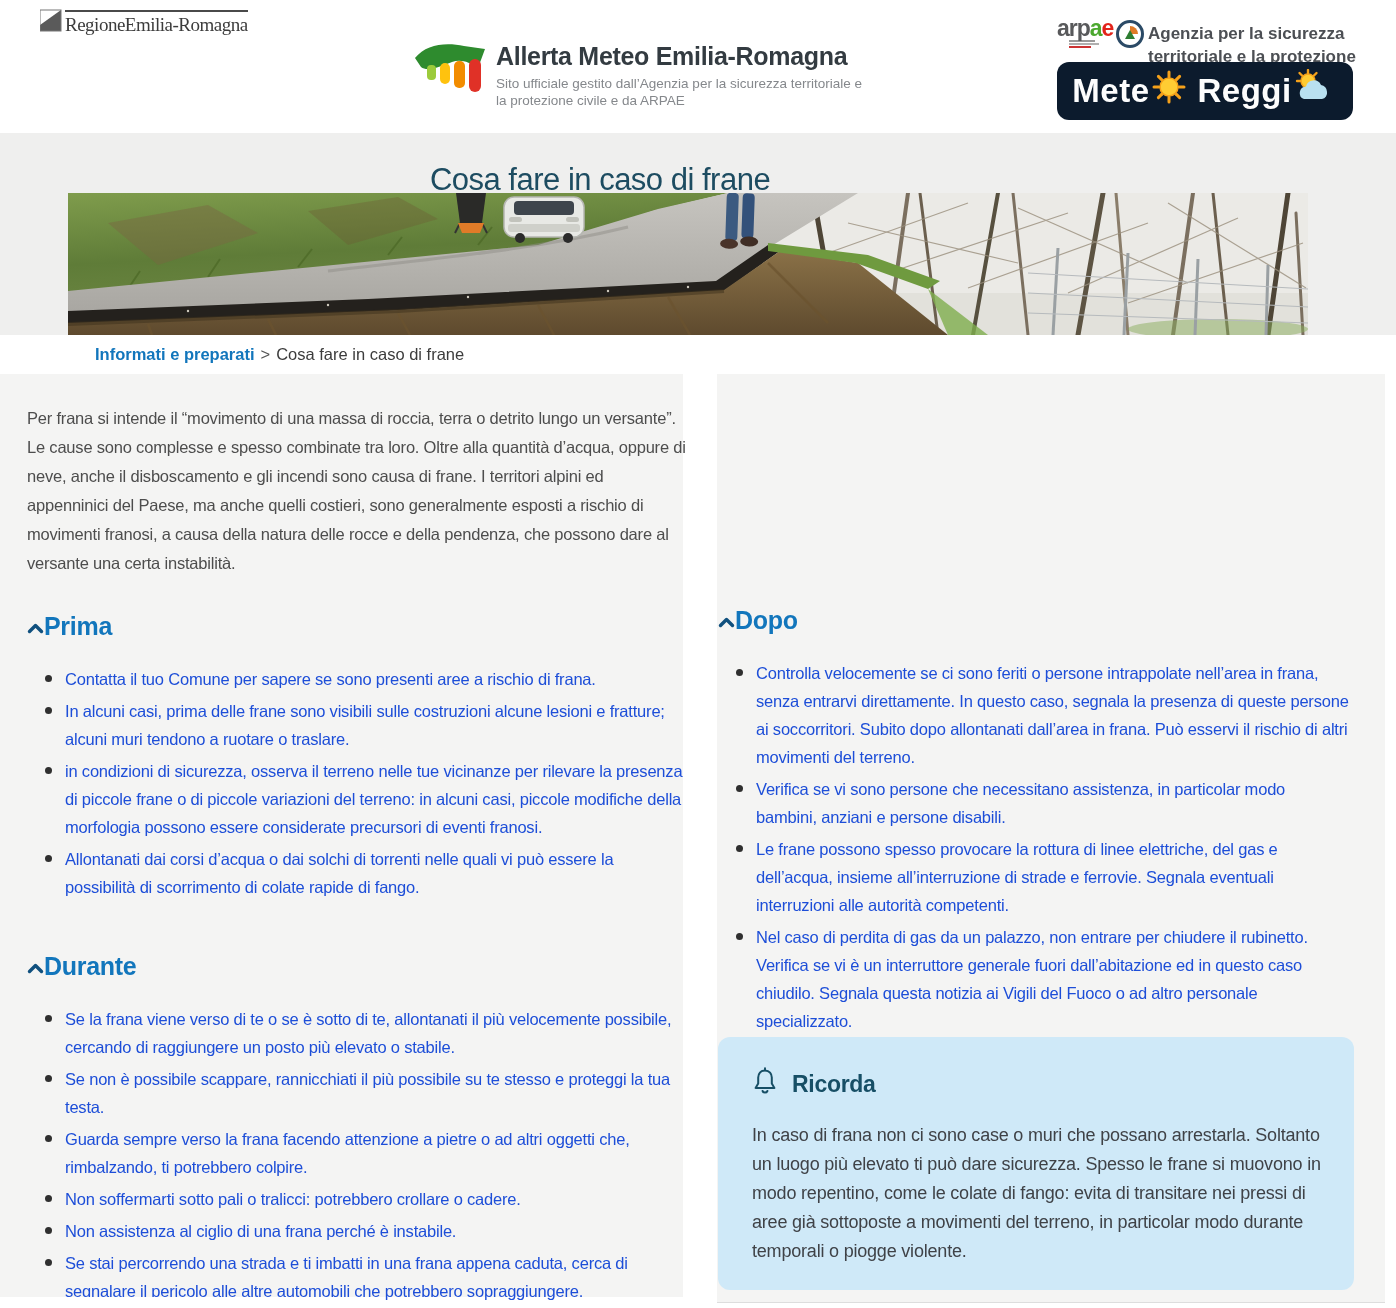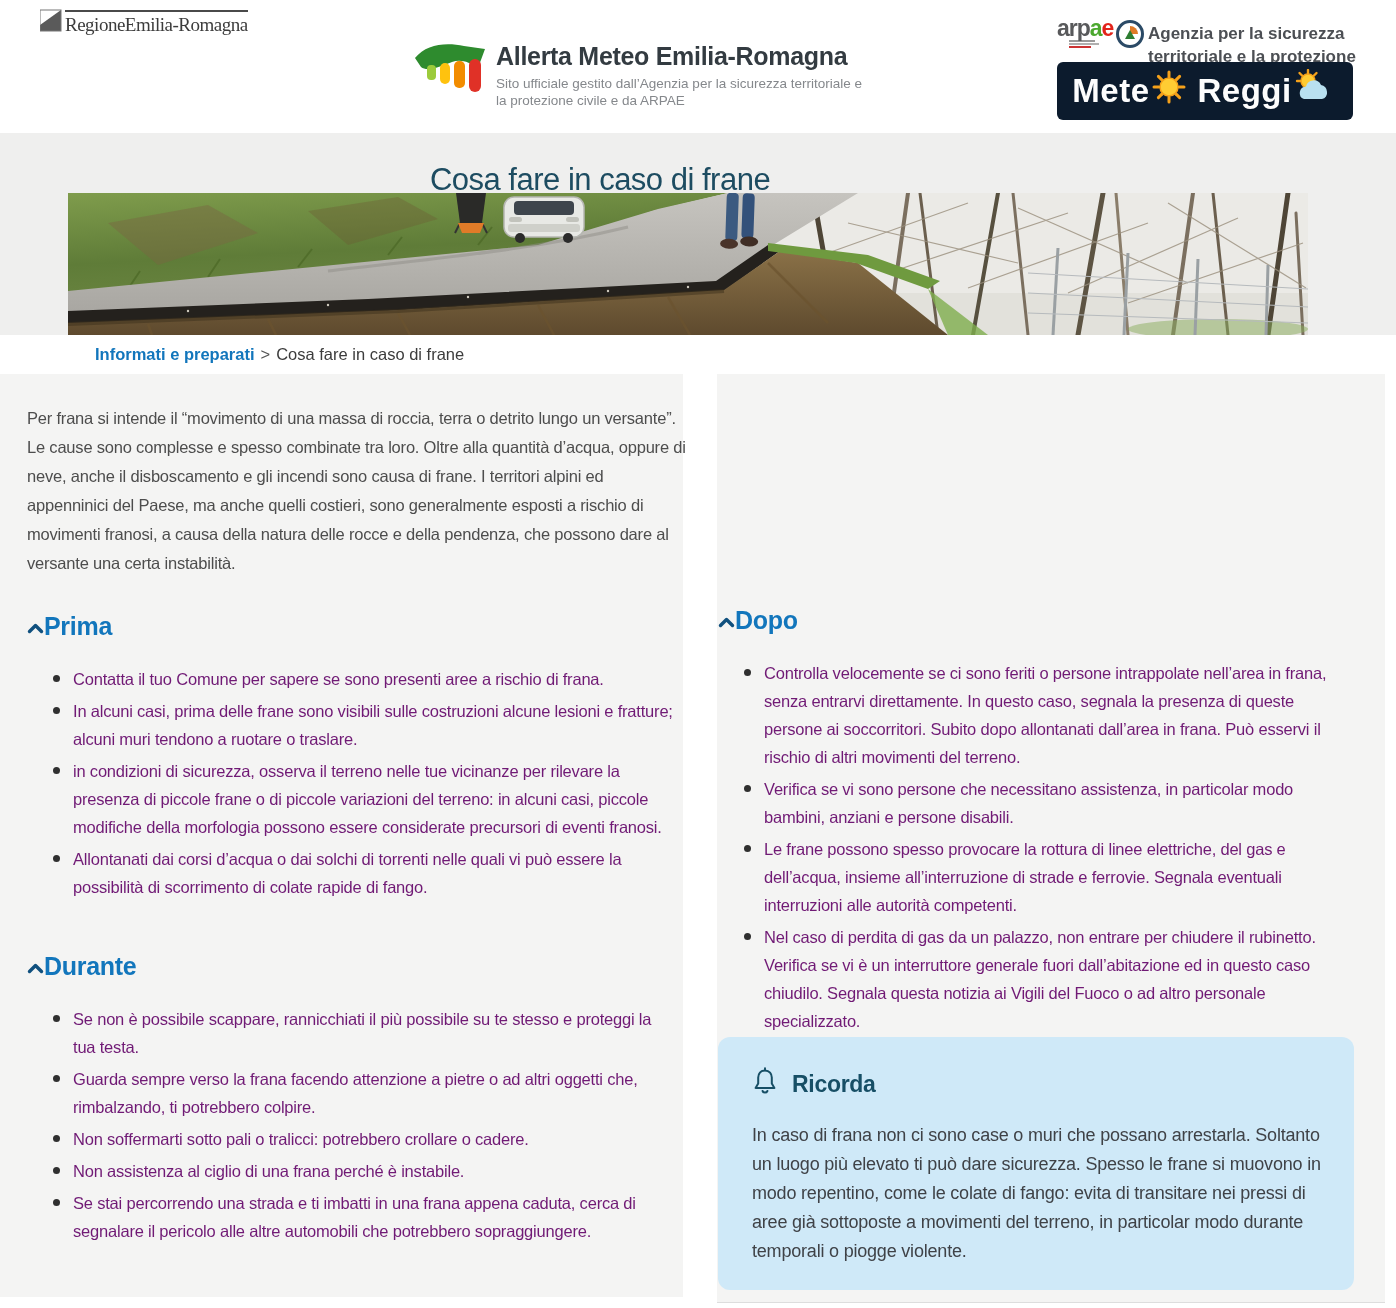"Mete" .banner { border-radius: 6px -> 12px }
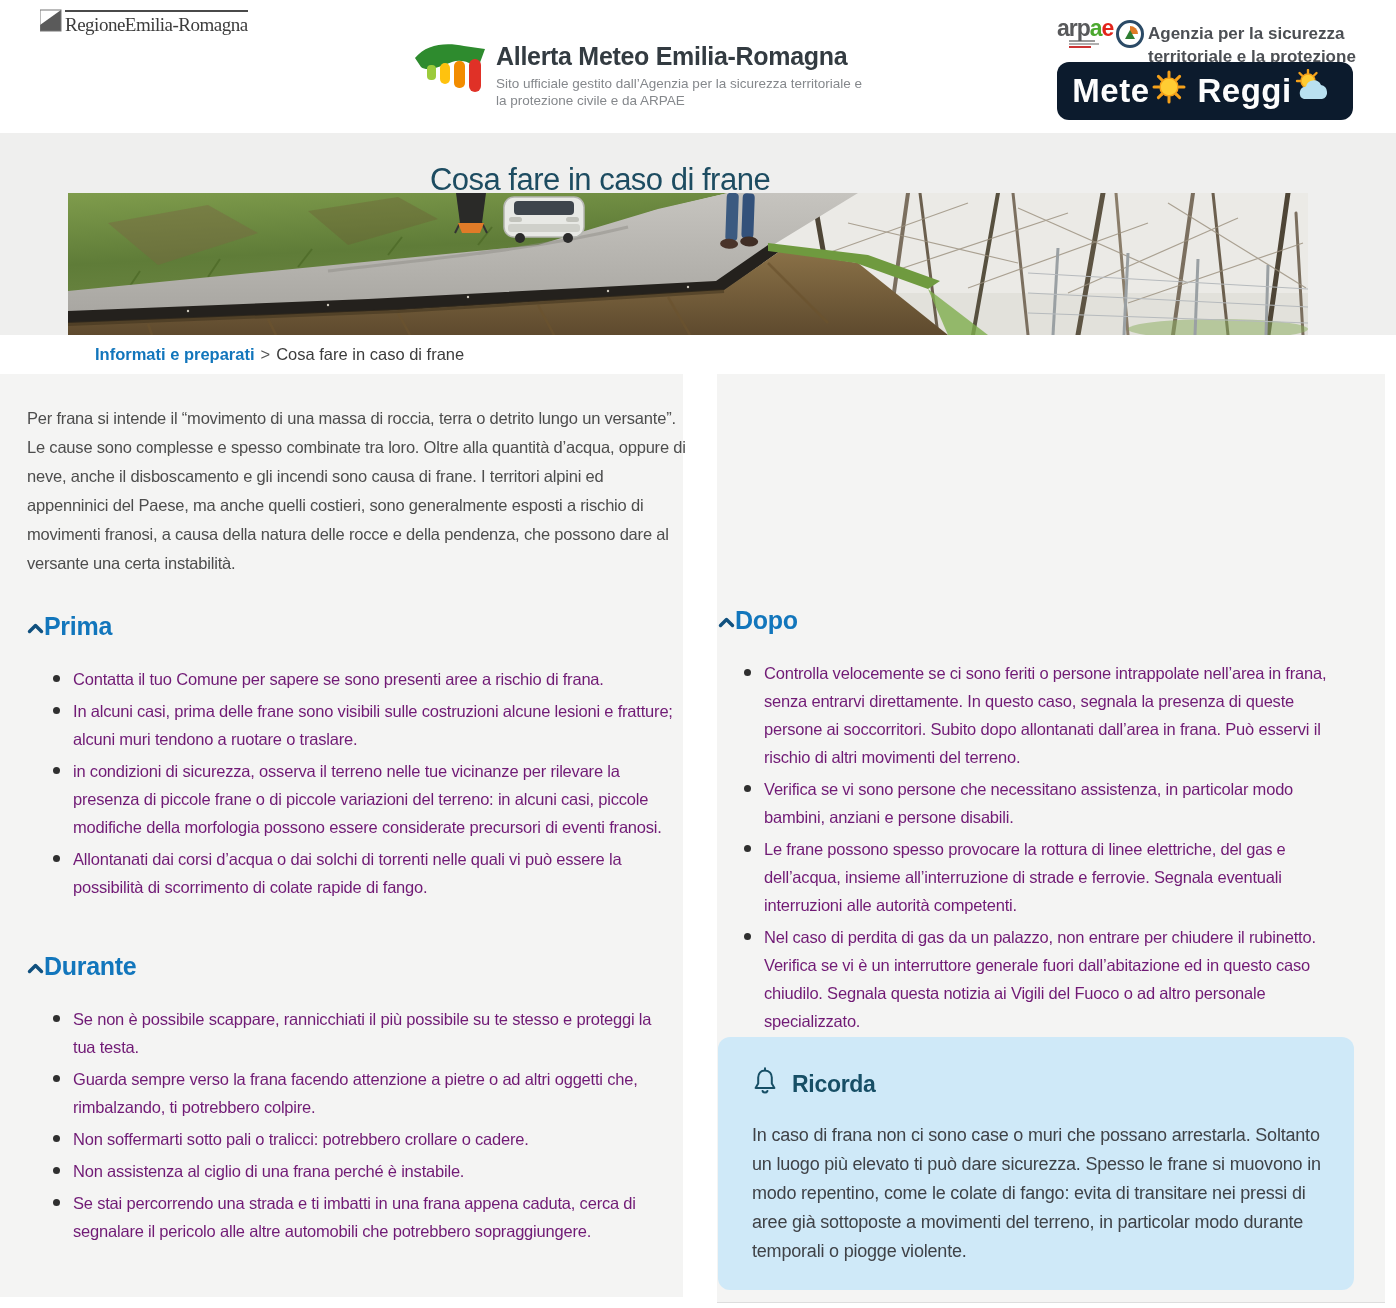"Contatta il tuo Comune per" .sec ul { color: #701a75 -> #1d4ed8; margin: 12px -> 4px }
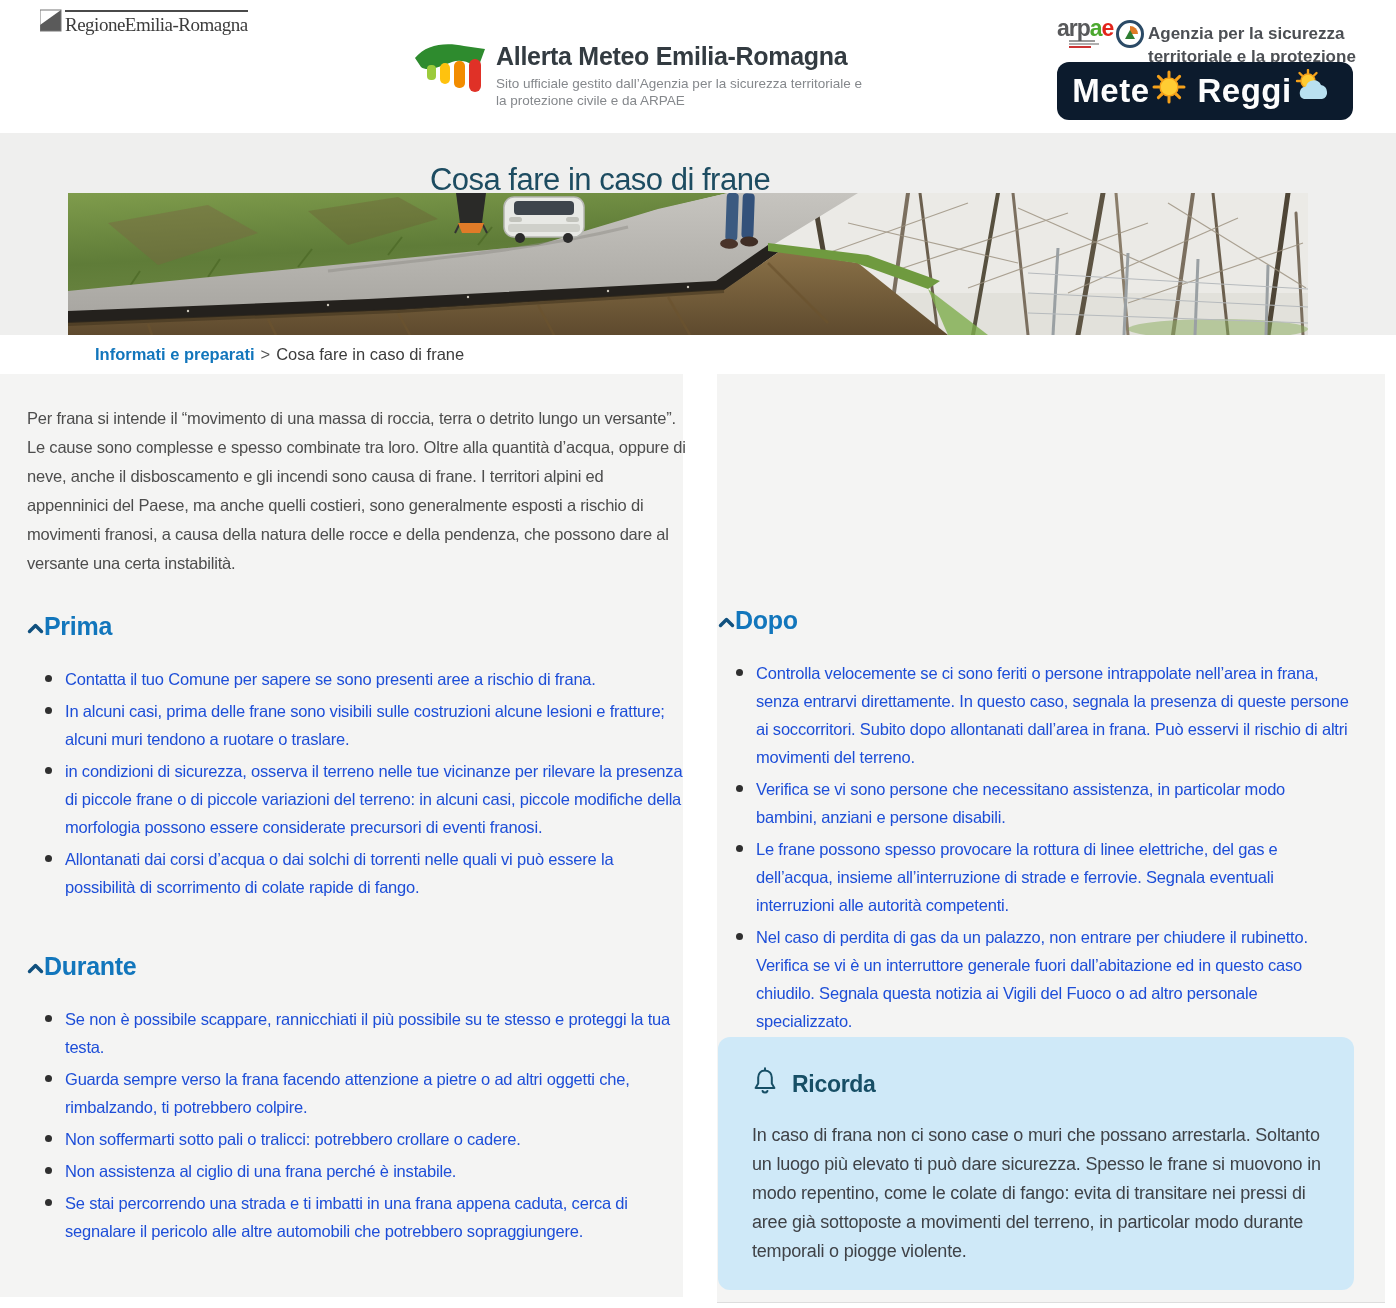"Se la frana viene verso" li { html: none -> <li>Se la frana viene verso di te o se è sotto di te, allontanati il più velocemente possibile, cercando di raggiungere un posto più elevato o stabile.</li> }
